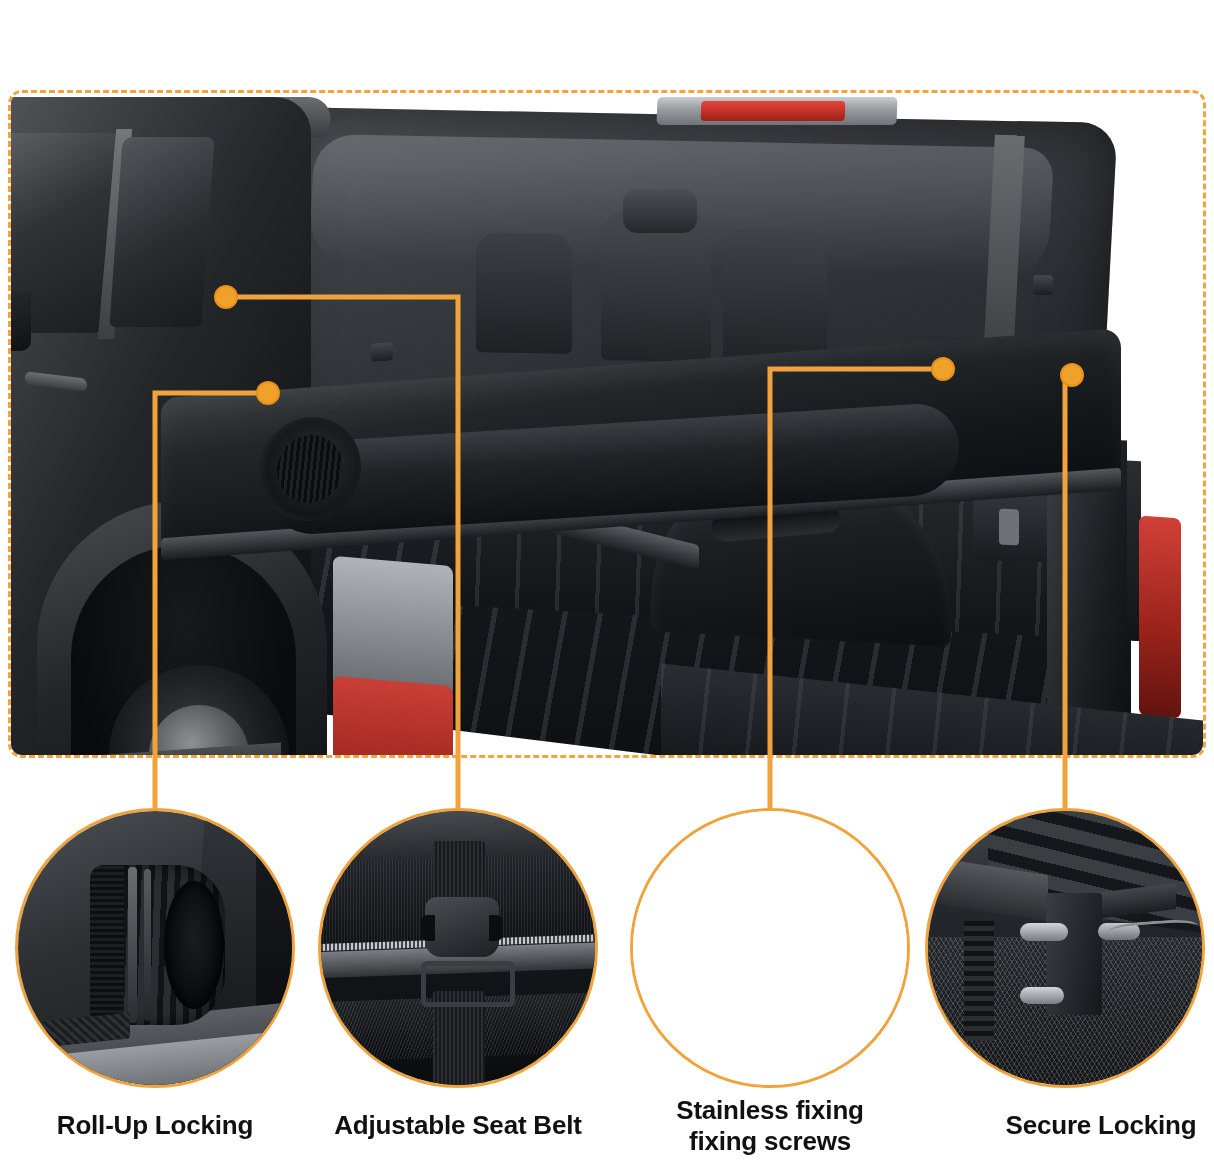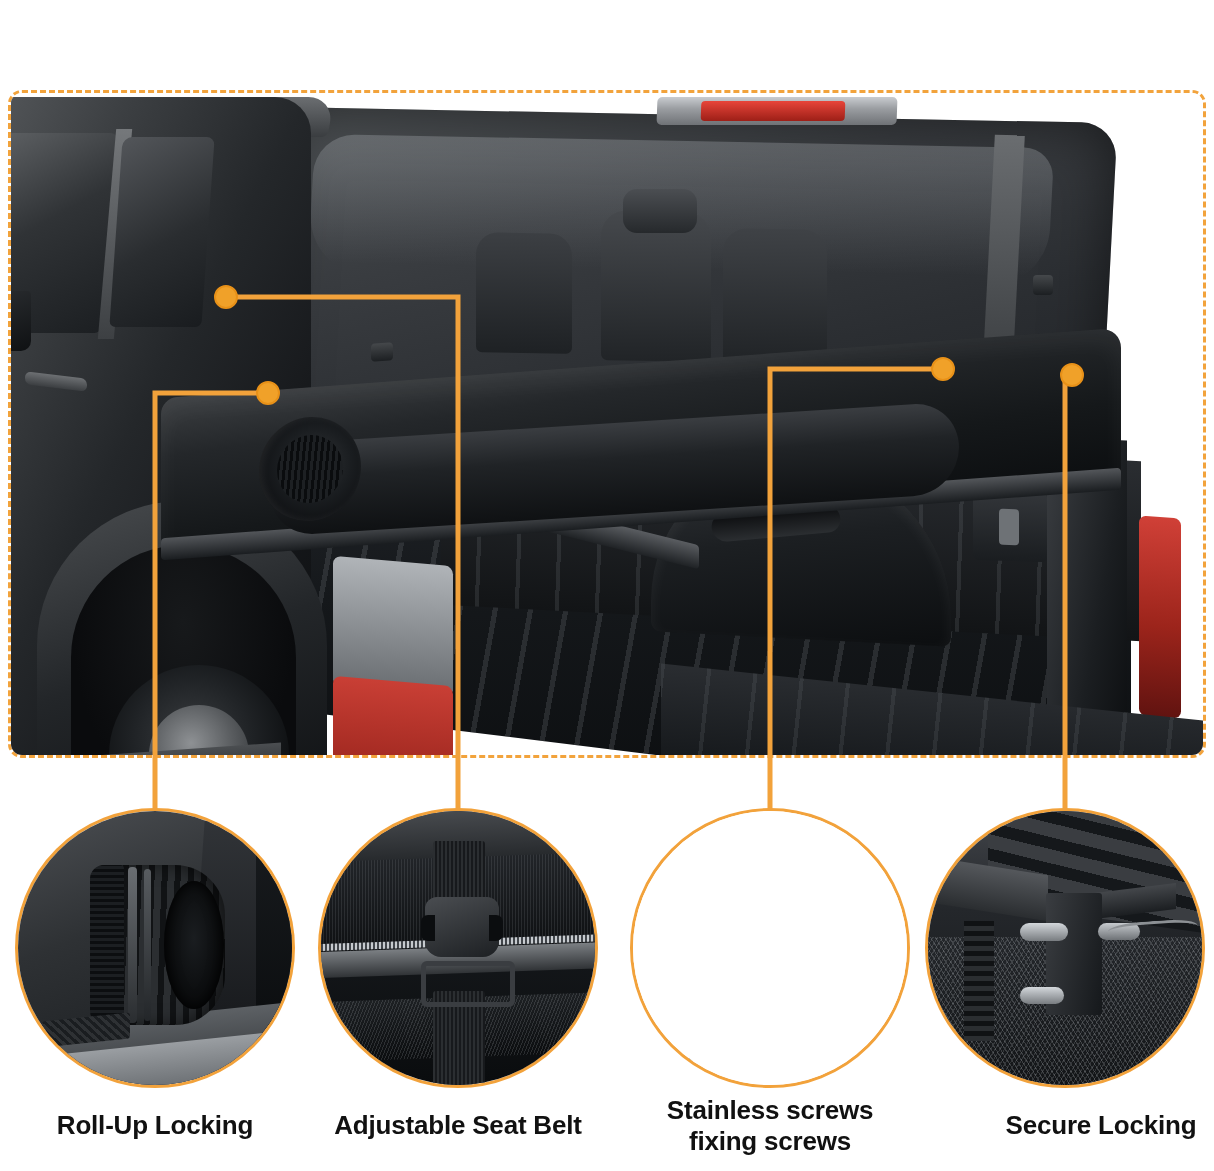"Stainless screws" div { text: screws -> fixing }
